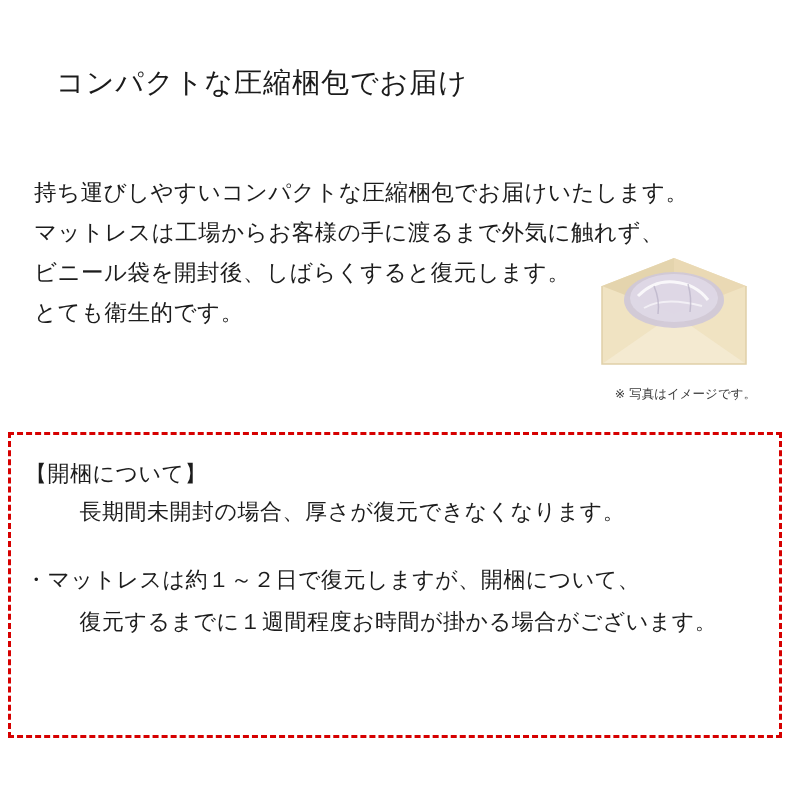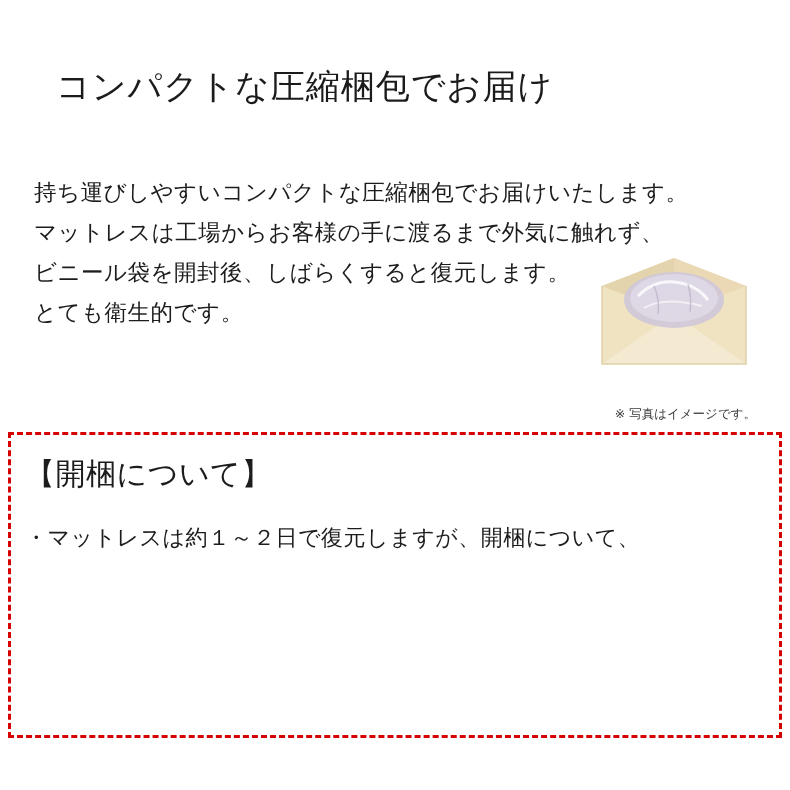"コンパクトな圧縮梱包でお届け" .heading { font-size: 34px -> 28px }
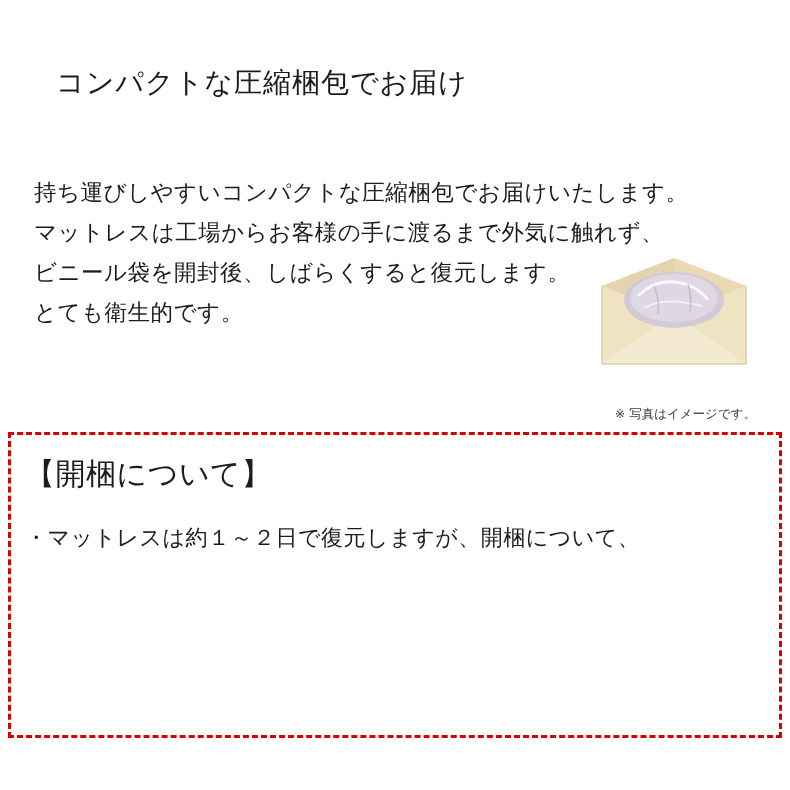"※ 写真はイメージです。" .photo-note { top: 406px -> 386px }
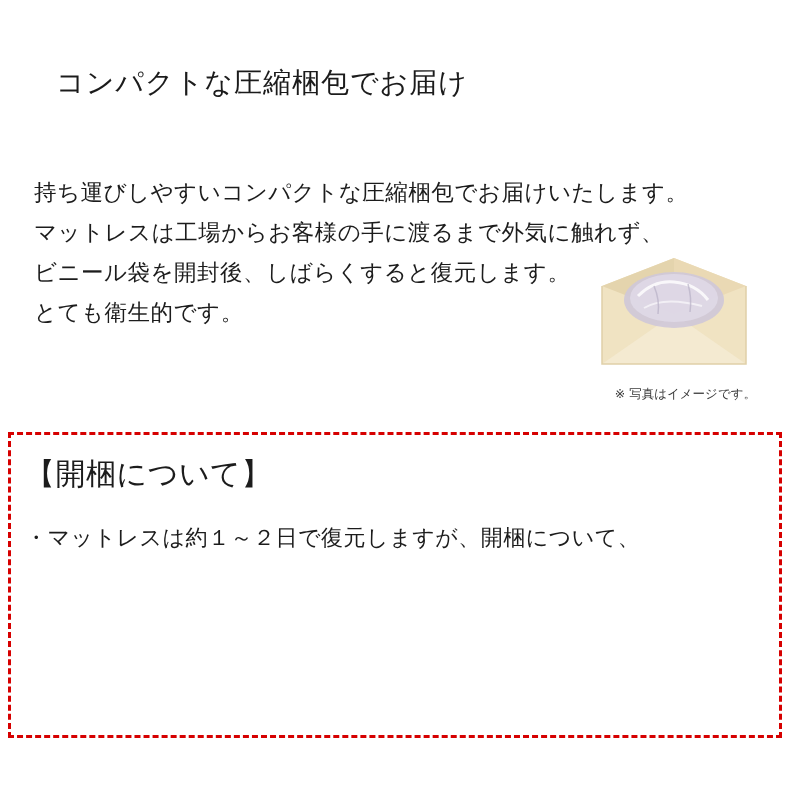"【開梱について】" .notice-title { font-size: 30px -> 22px }
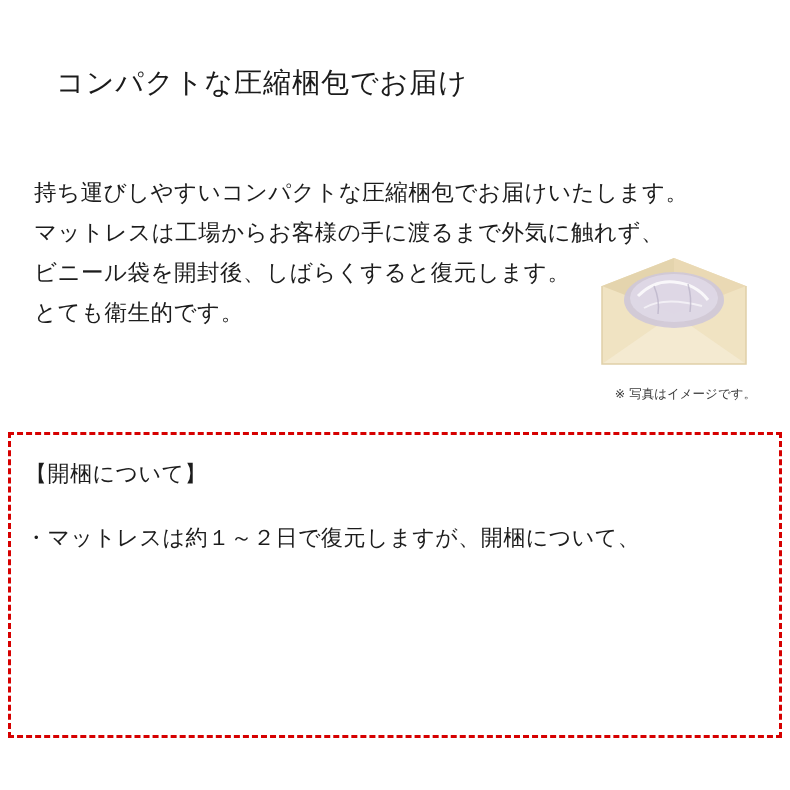"長期間未開封の場合、厚さが復元できなくなります。" div.notice-line { html: none -> <div> 長期間未開封の場合、厚さが復元できなくなります。</div> }
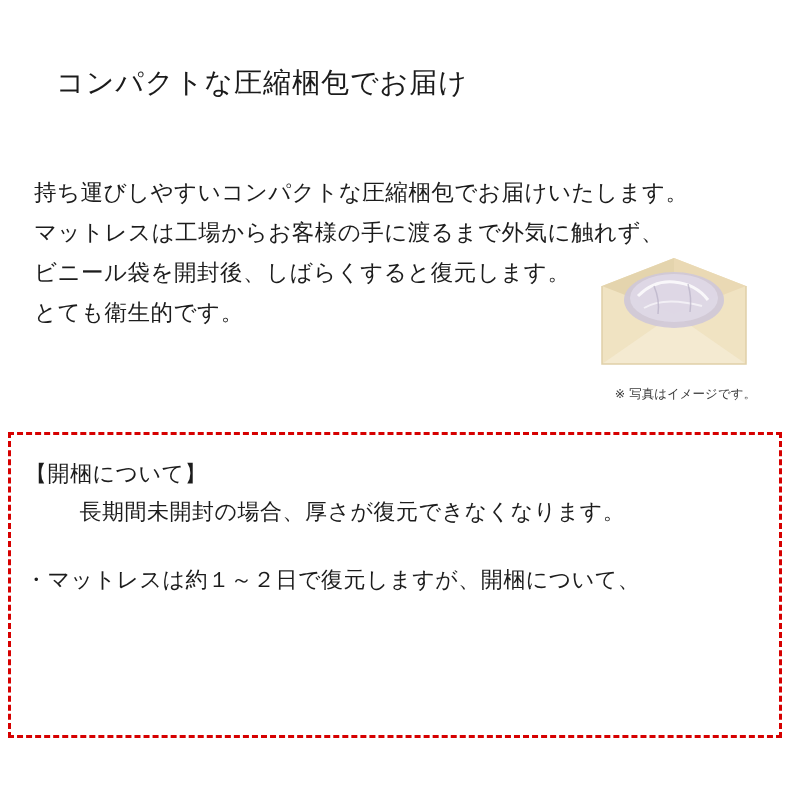"復元するまでに１週間程度お時間が掛かる場合がございます。" div.notice-line { html: none -> <div> 復元するまでに１週間程度お時間が掛かる場合がございます。</div> }
